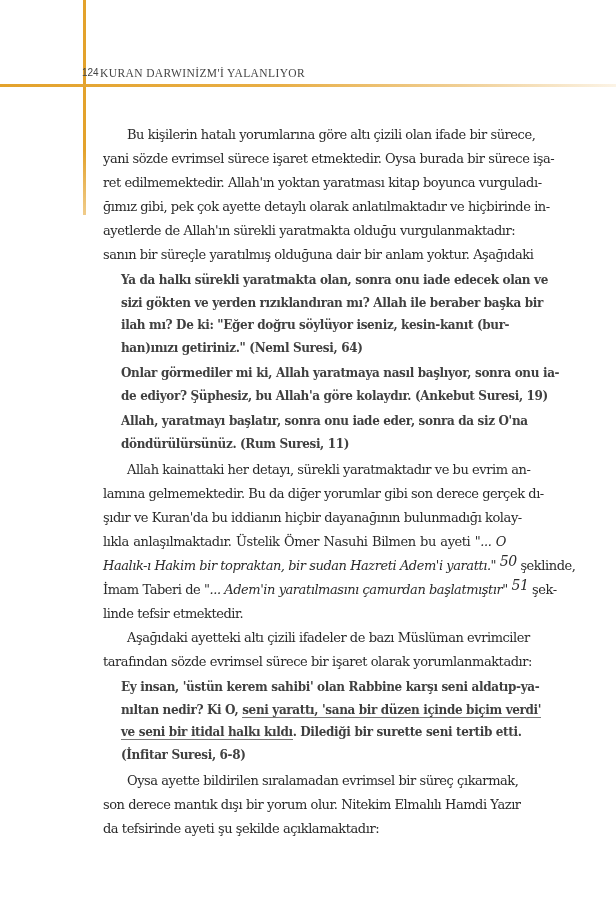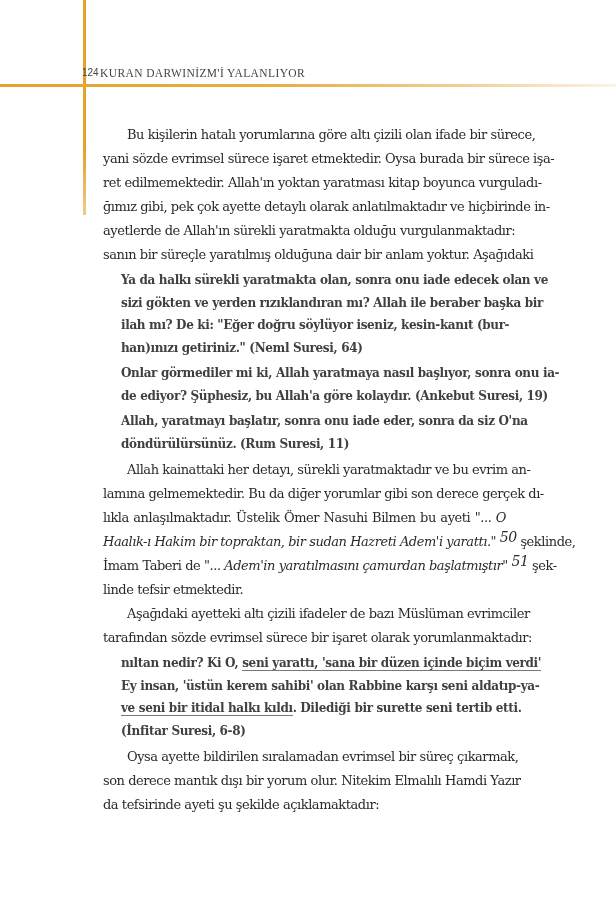"şıdır ve Kuran'da bu iddianın" div.line { html: none -> <div>şıdır ve Kuran'da bu iddianın hiçbir dayanağının bulunmadığı kolay-</div> }
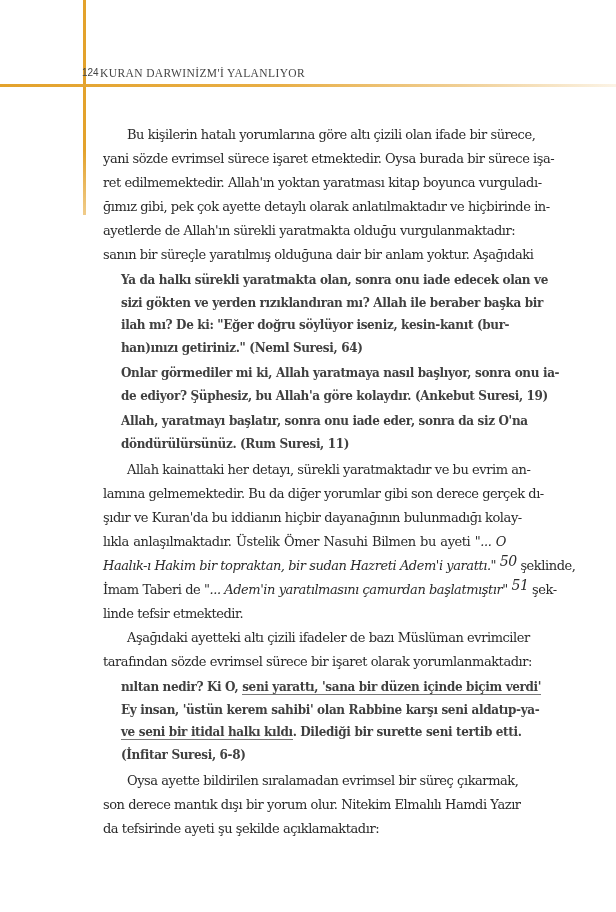"nıltan nedir? Ki O, seni" div.line { order: before "Ey insan, 'üstün kerem sahibi'" -> after "Ey insan, 'üstün kerem sahibi'" }
